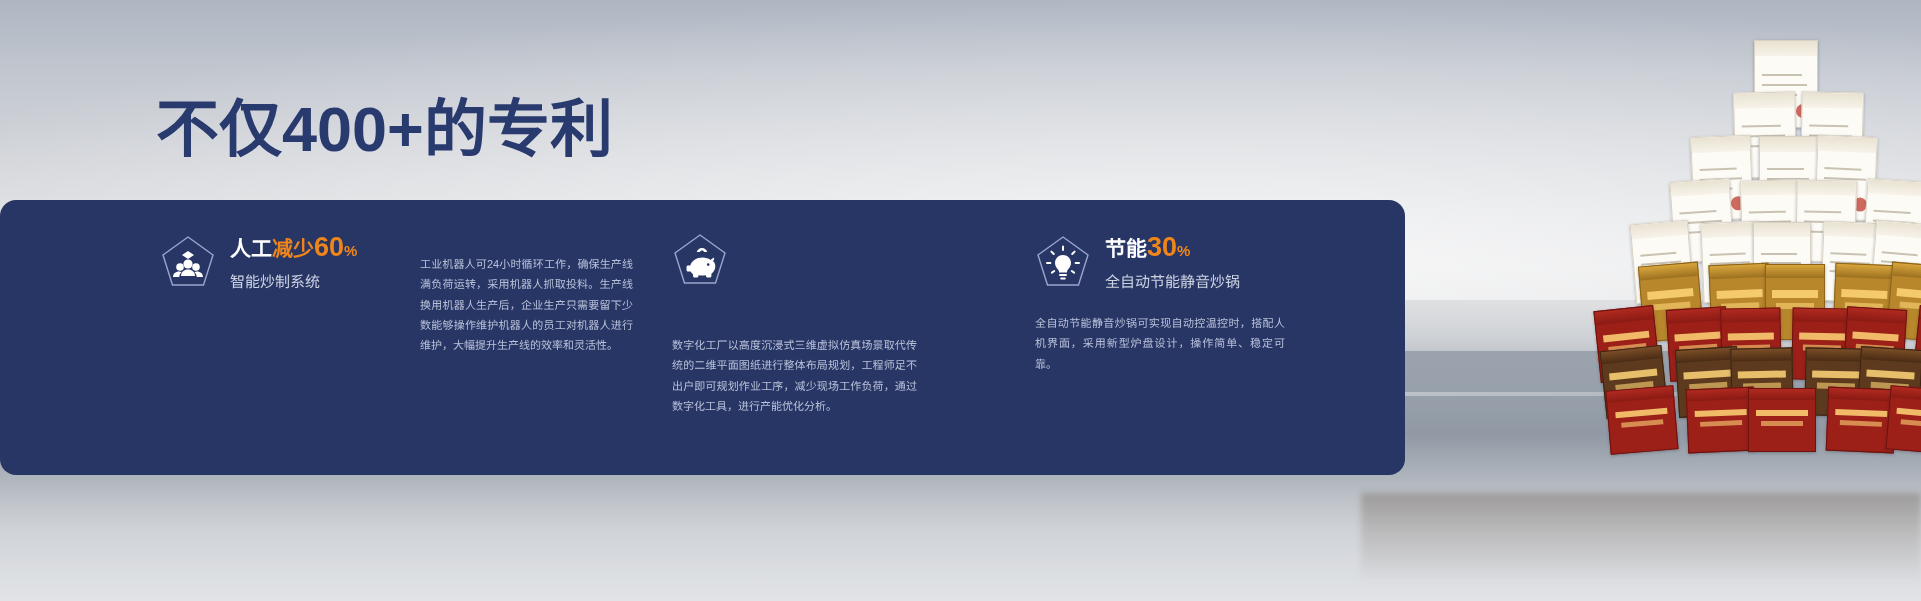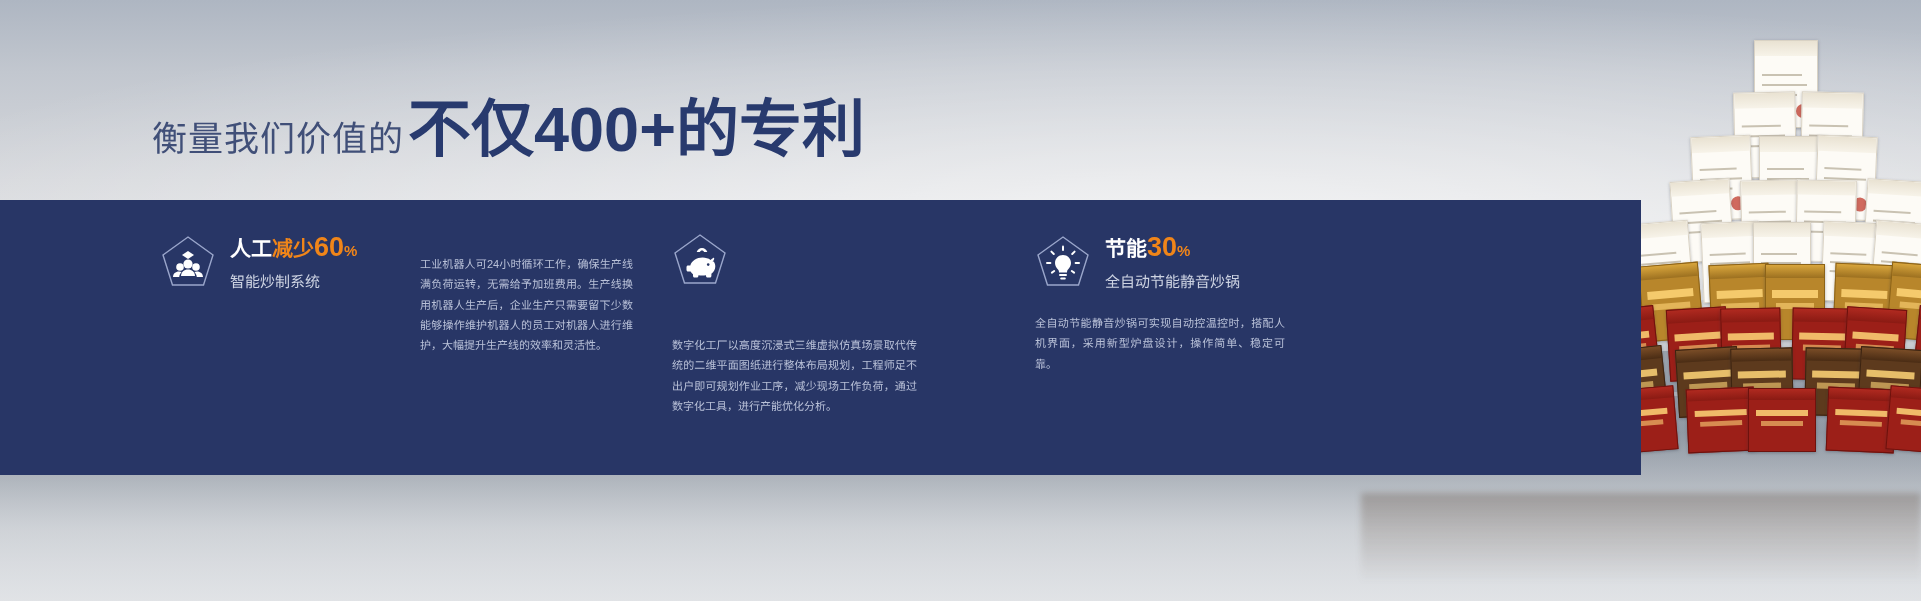"衡量我们价值的" span.hl-sm { html: <span>衡量我们价值的</span> -> none }
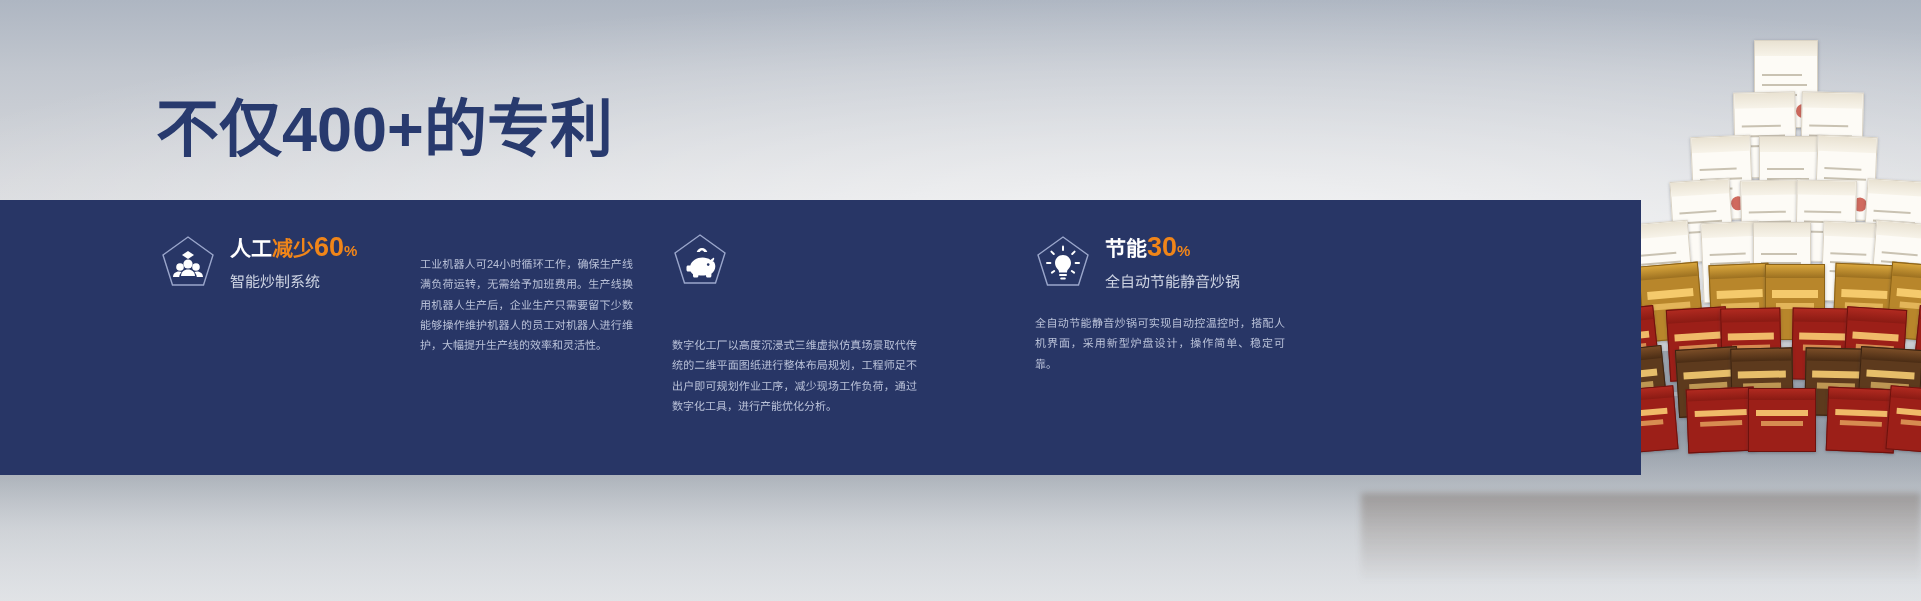"人工减少60%" .panel { border-radius: none -> 16px; width: 1641px -> 1405px }
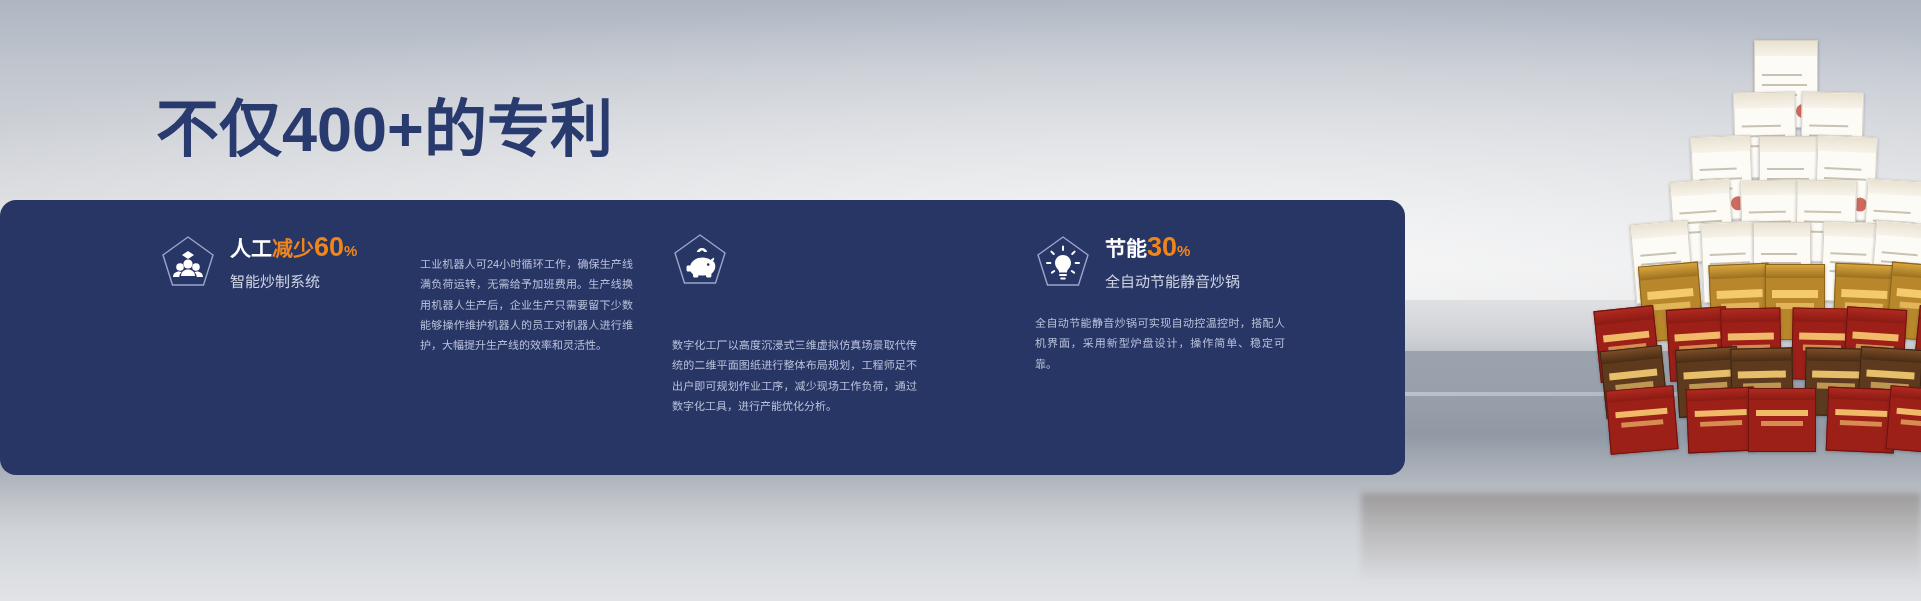"工业机器人可24小时循环工作，确保生产线满负荷运转，无需给予加班费用。生产线换用" div.f-body { text: 无需给予加班费用 -> 采用机器人抓取投料 }
